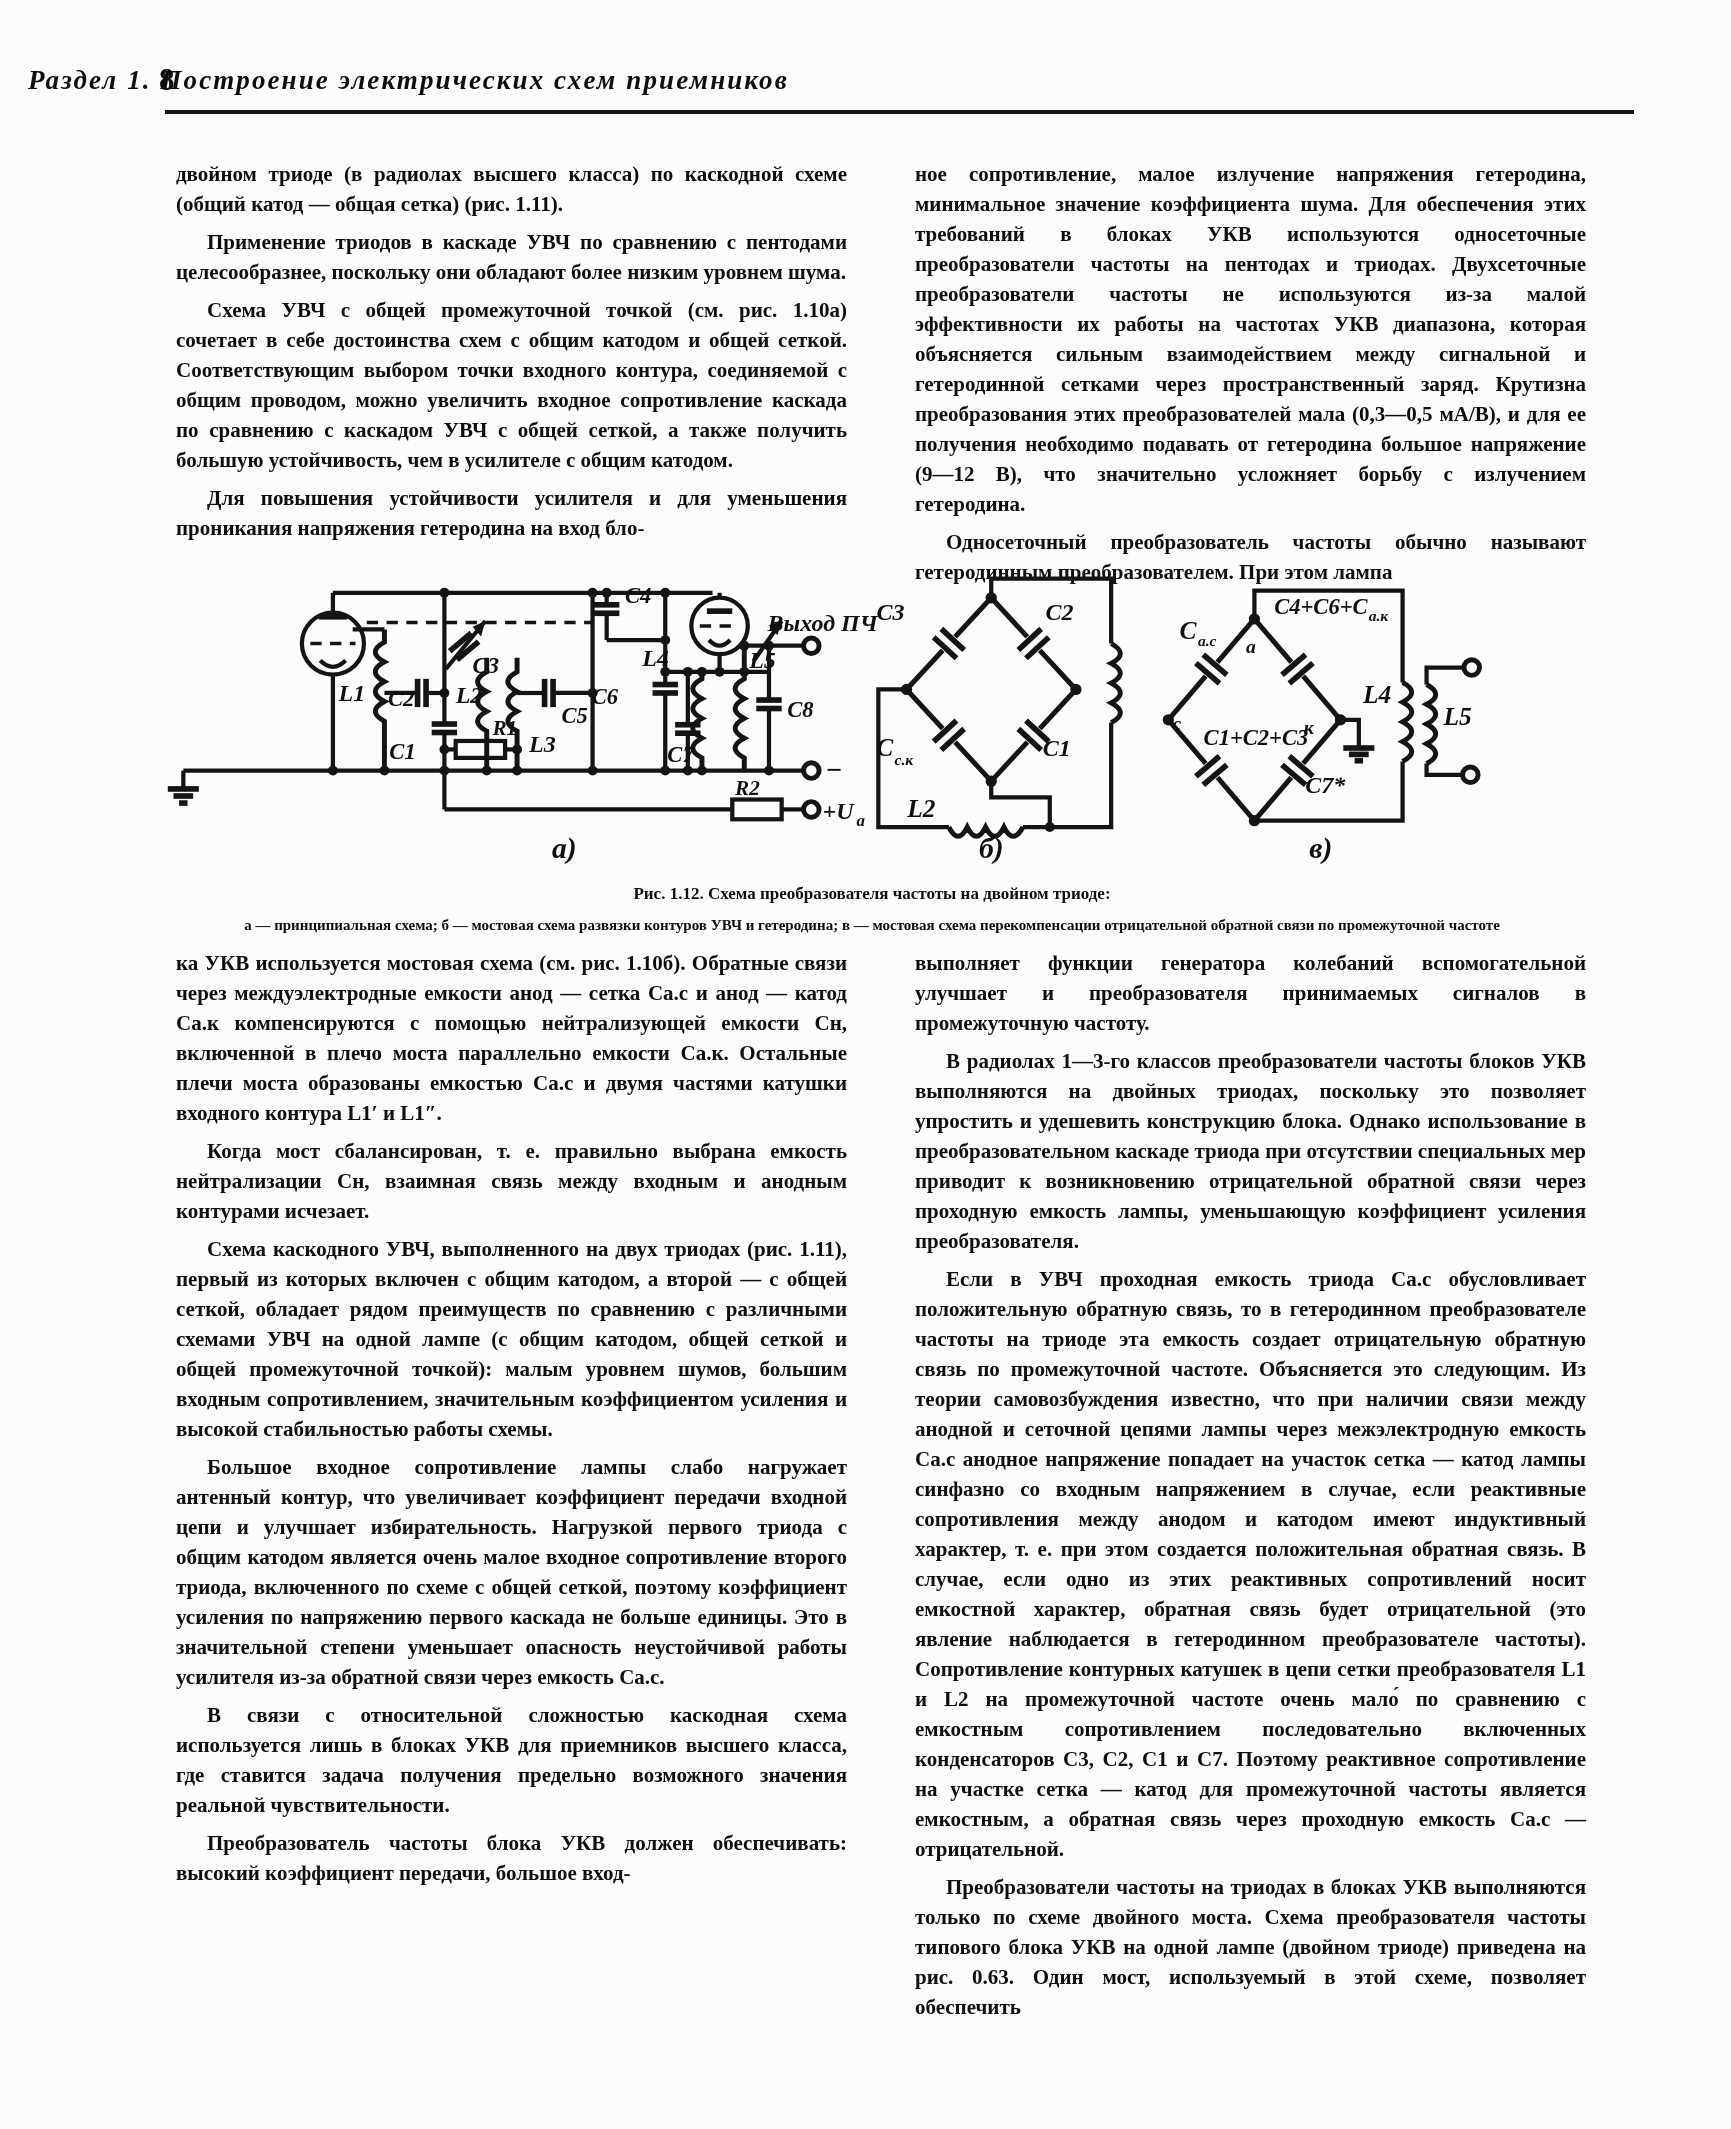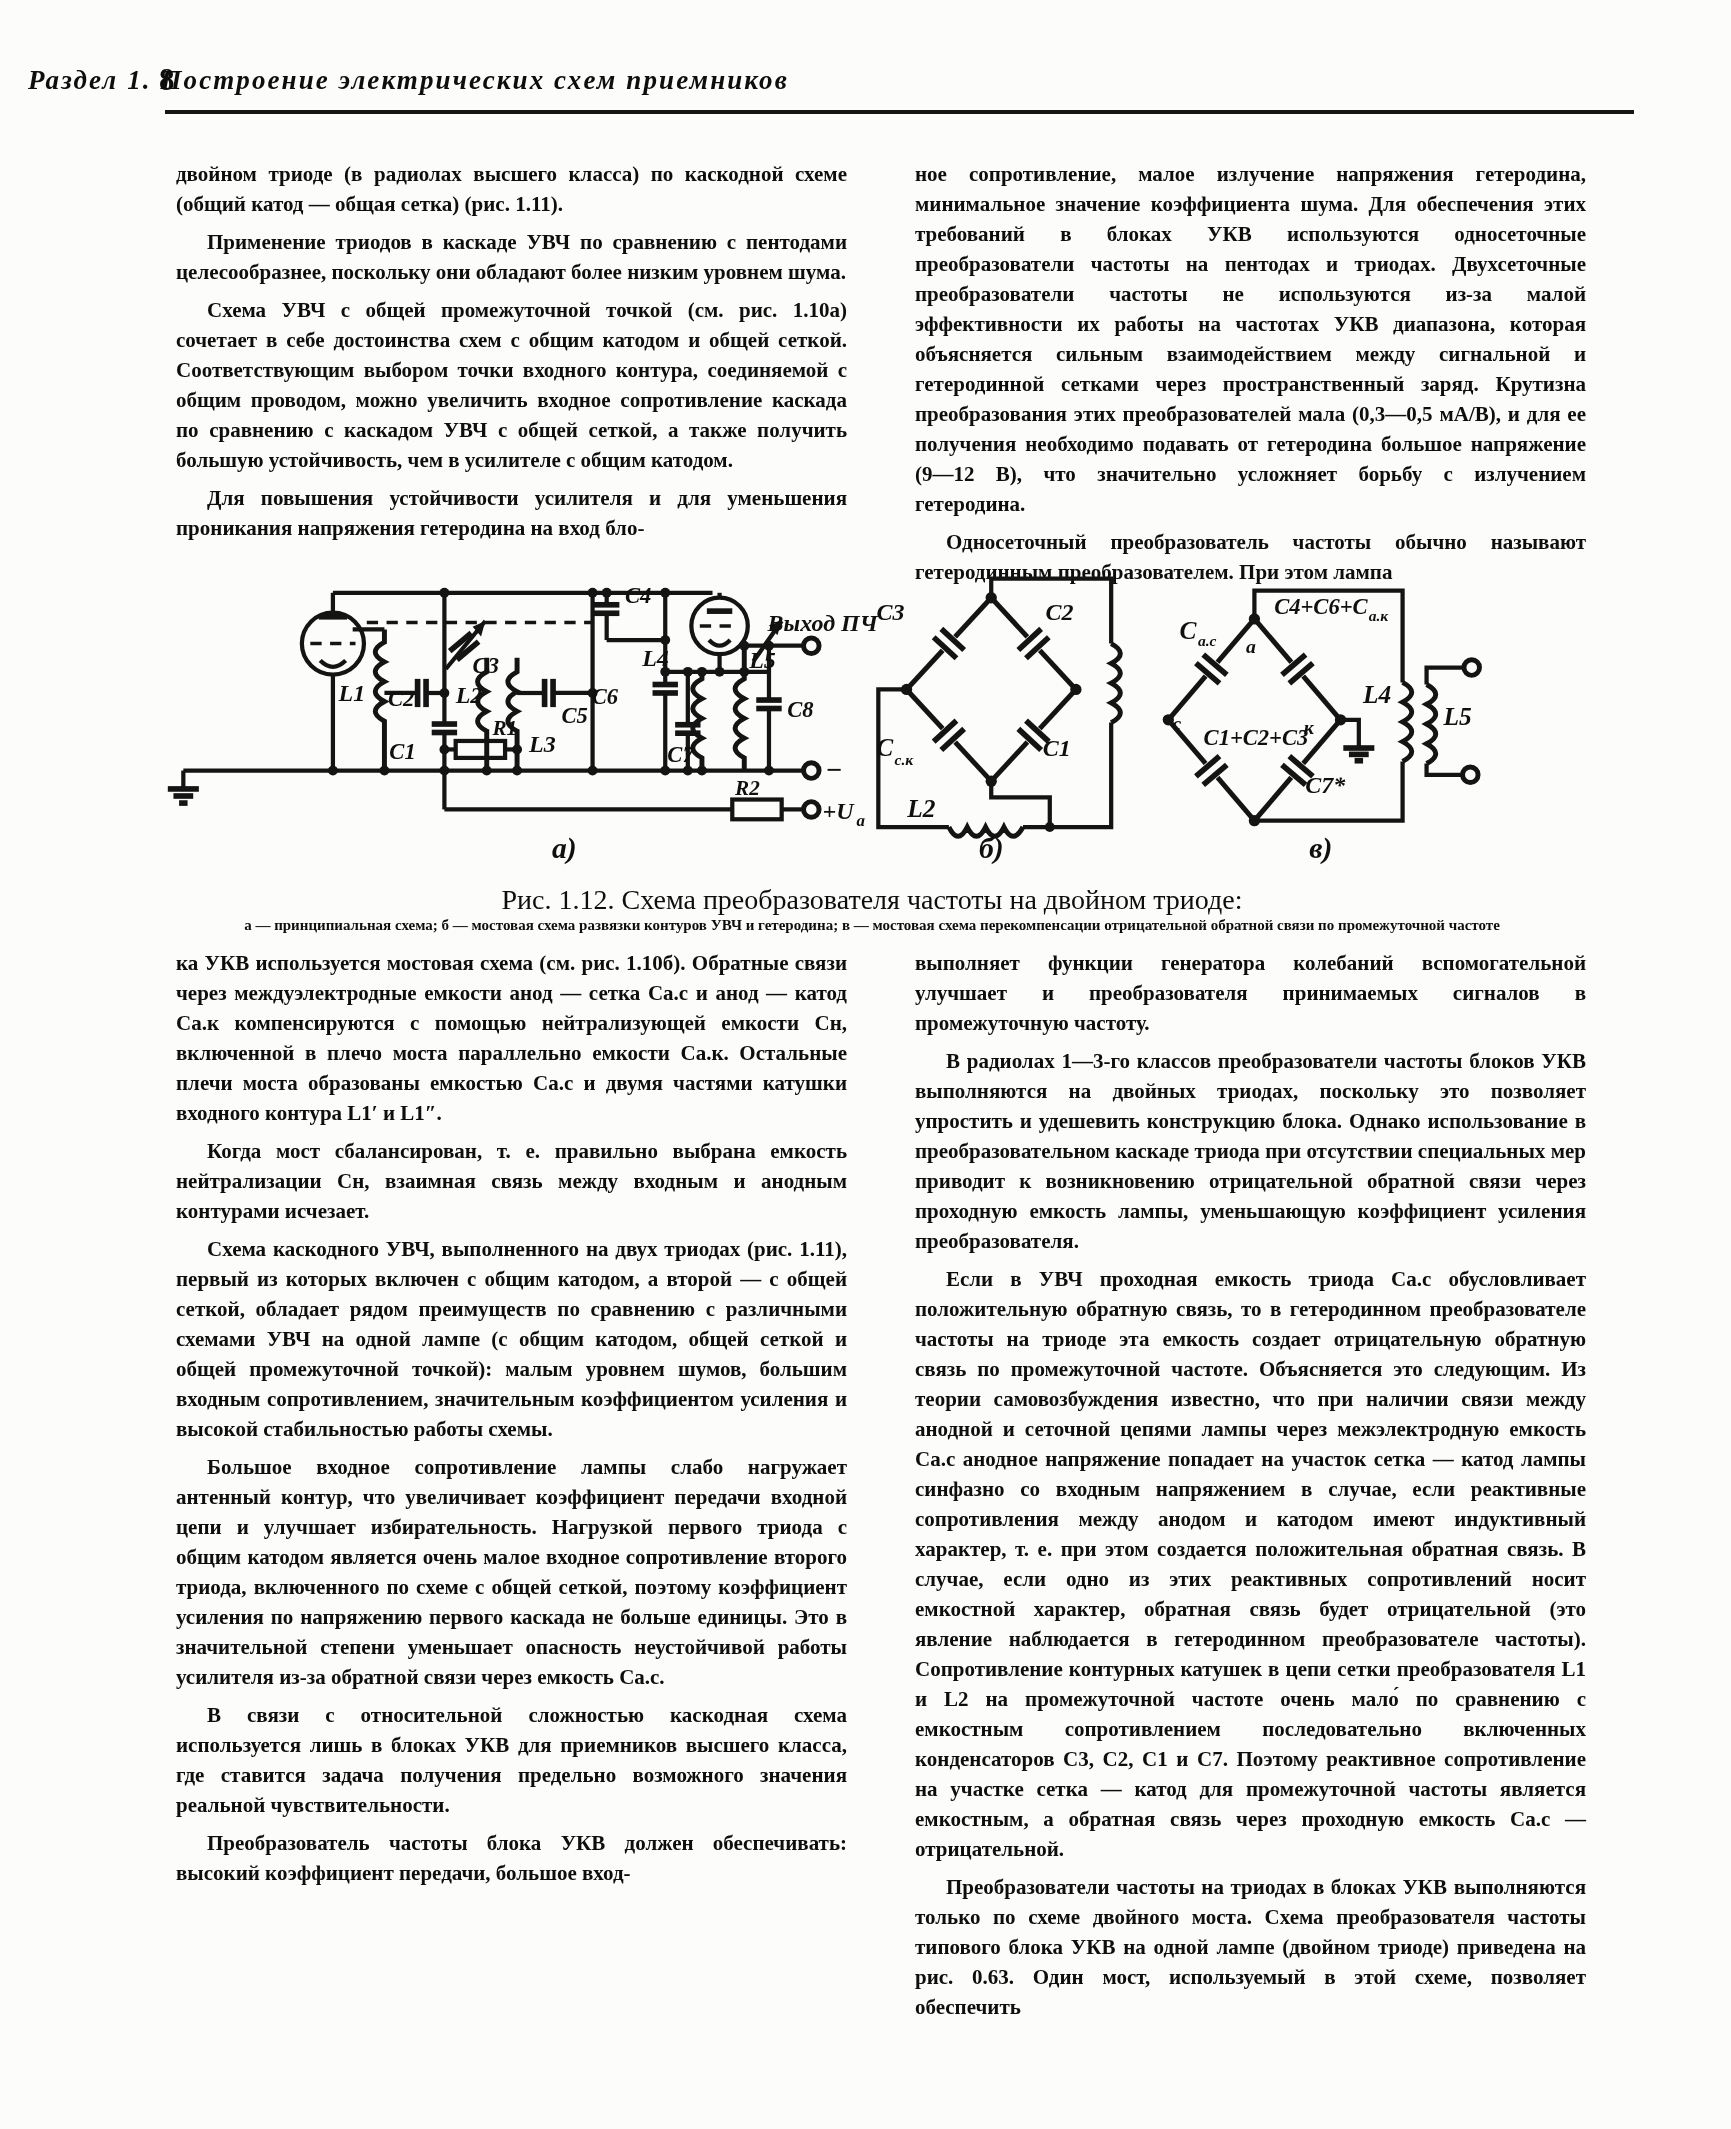"Рис. 1.12. Схема преобразователя частоты" .caption-title { font-size: 28px -> 17px; font-weight: normal -> bold }
